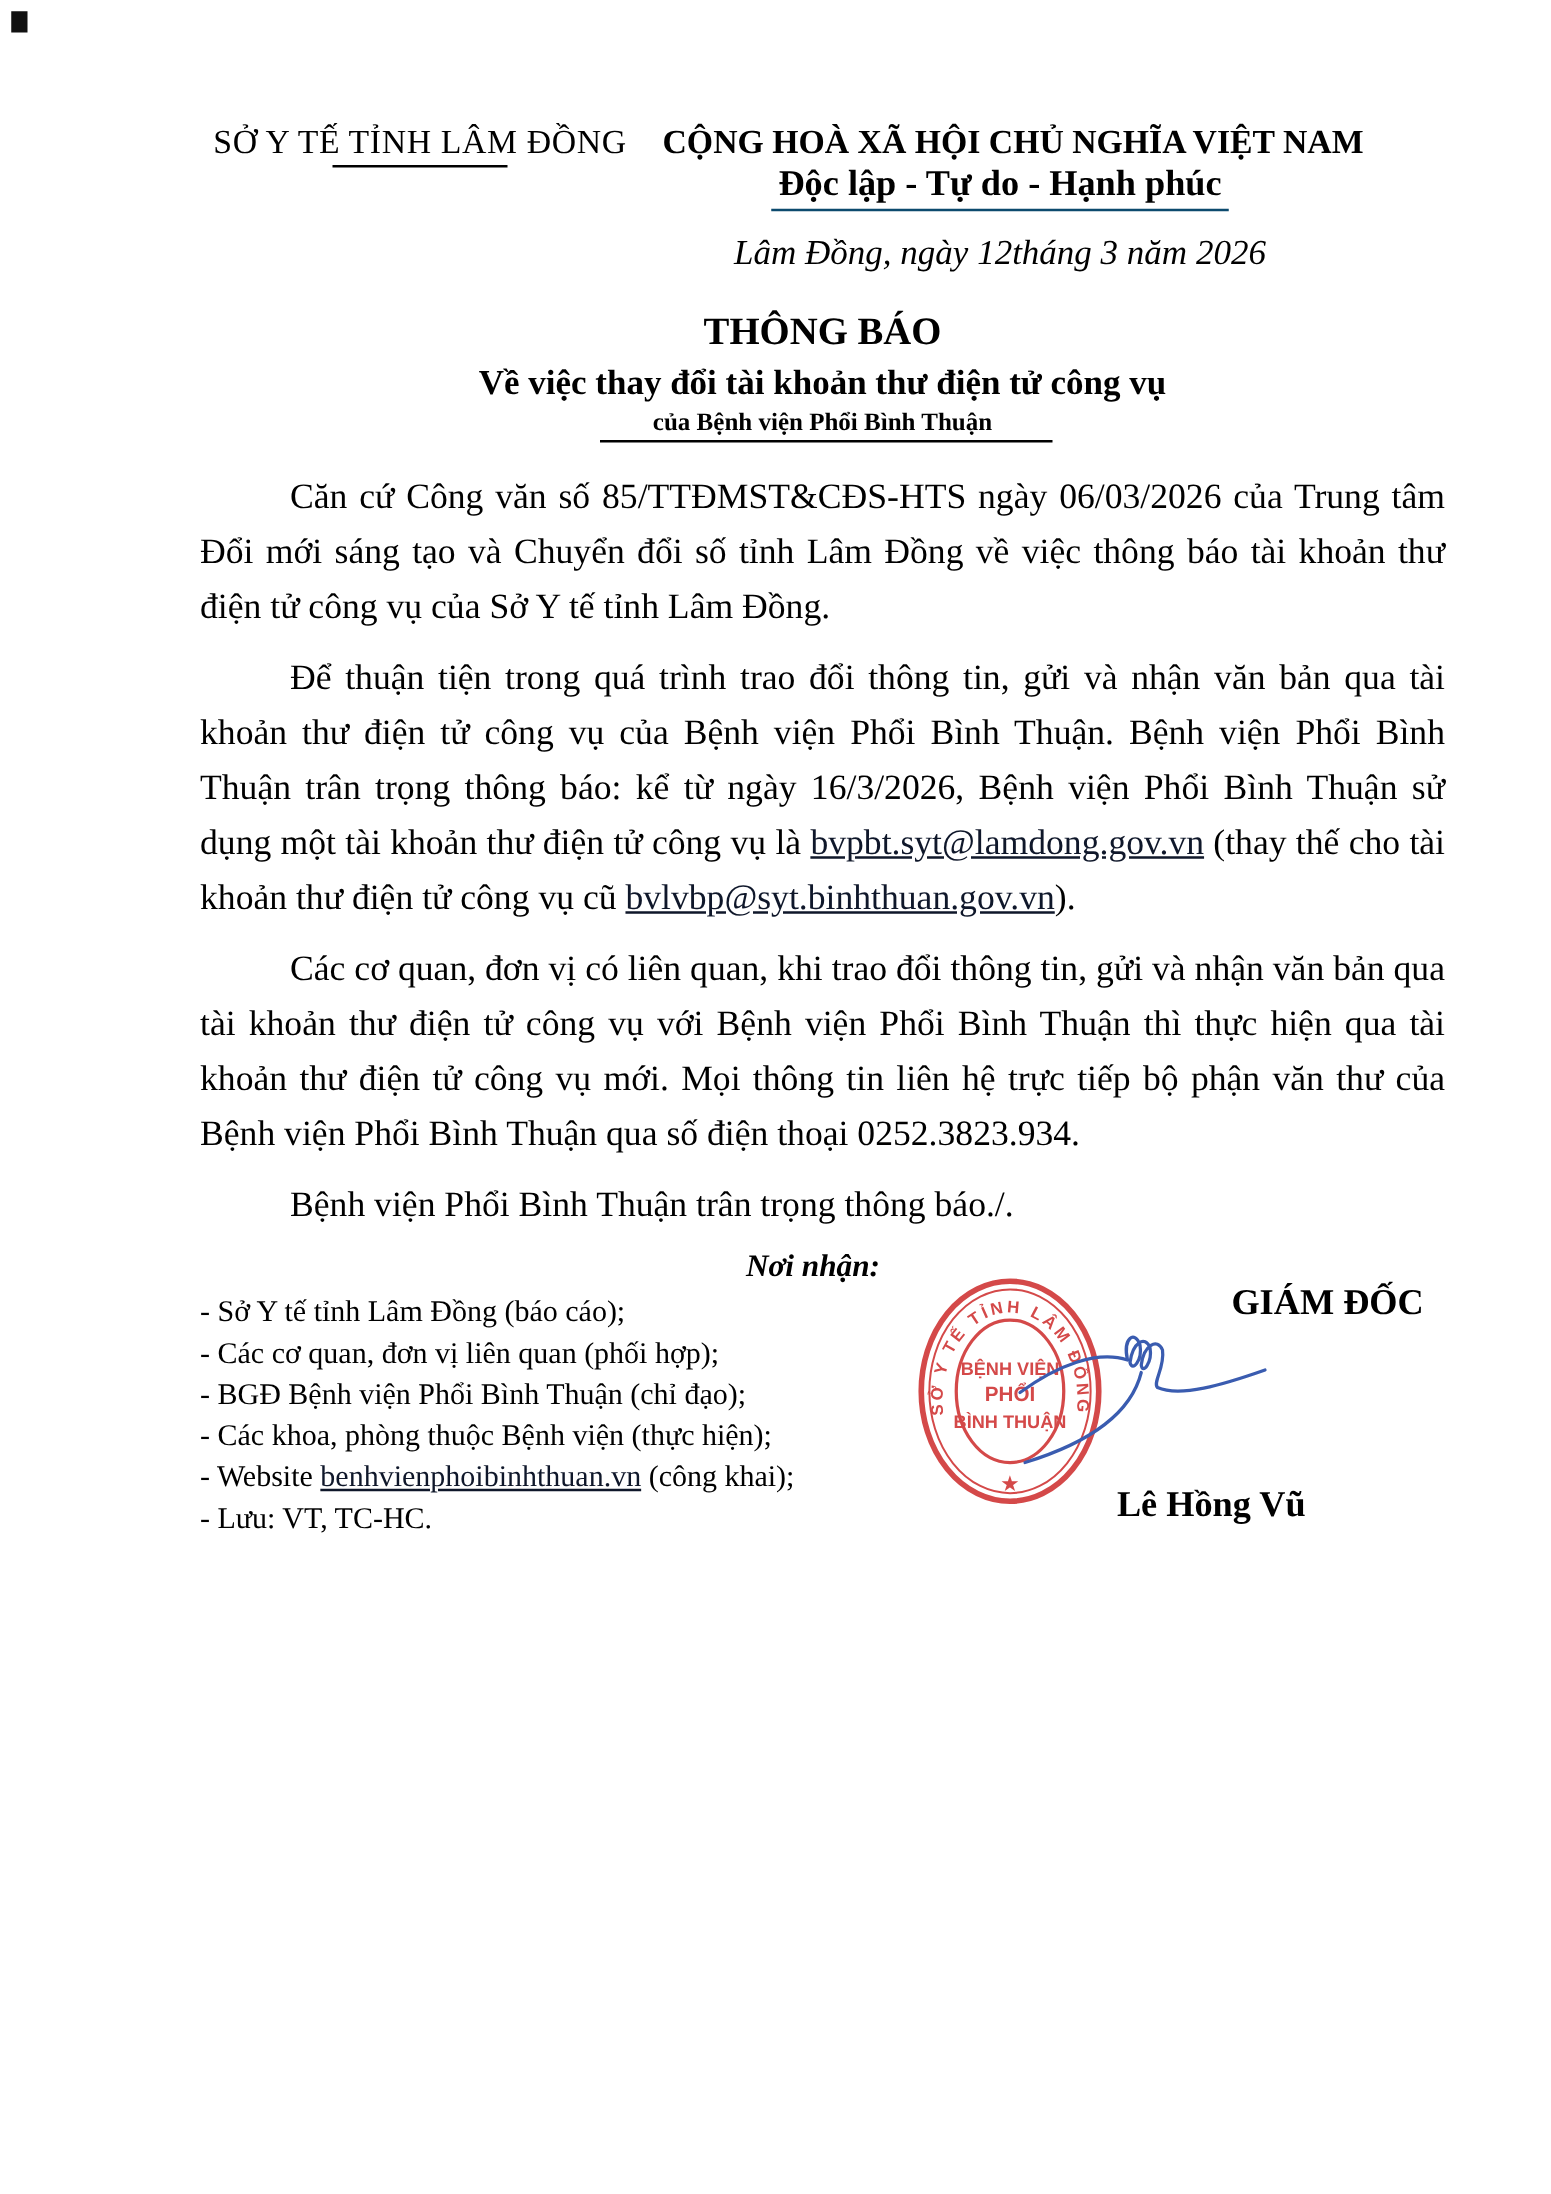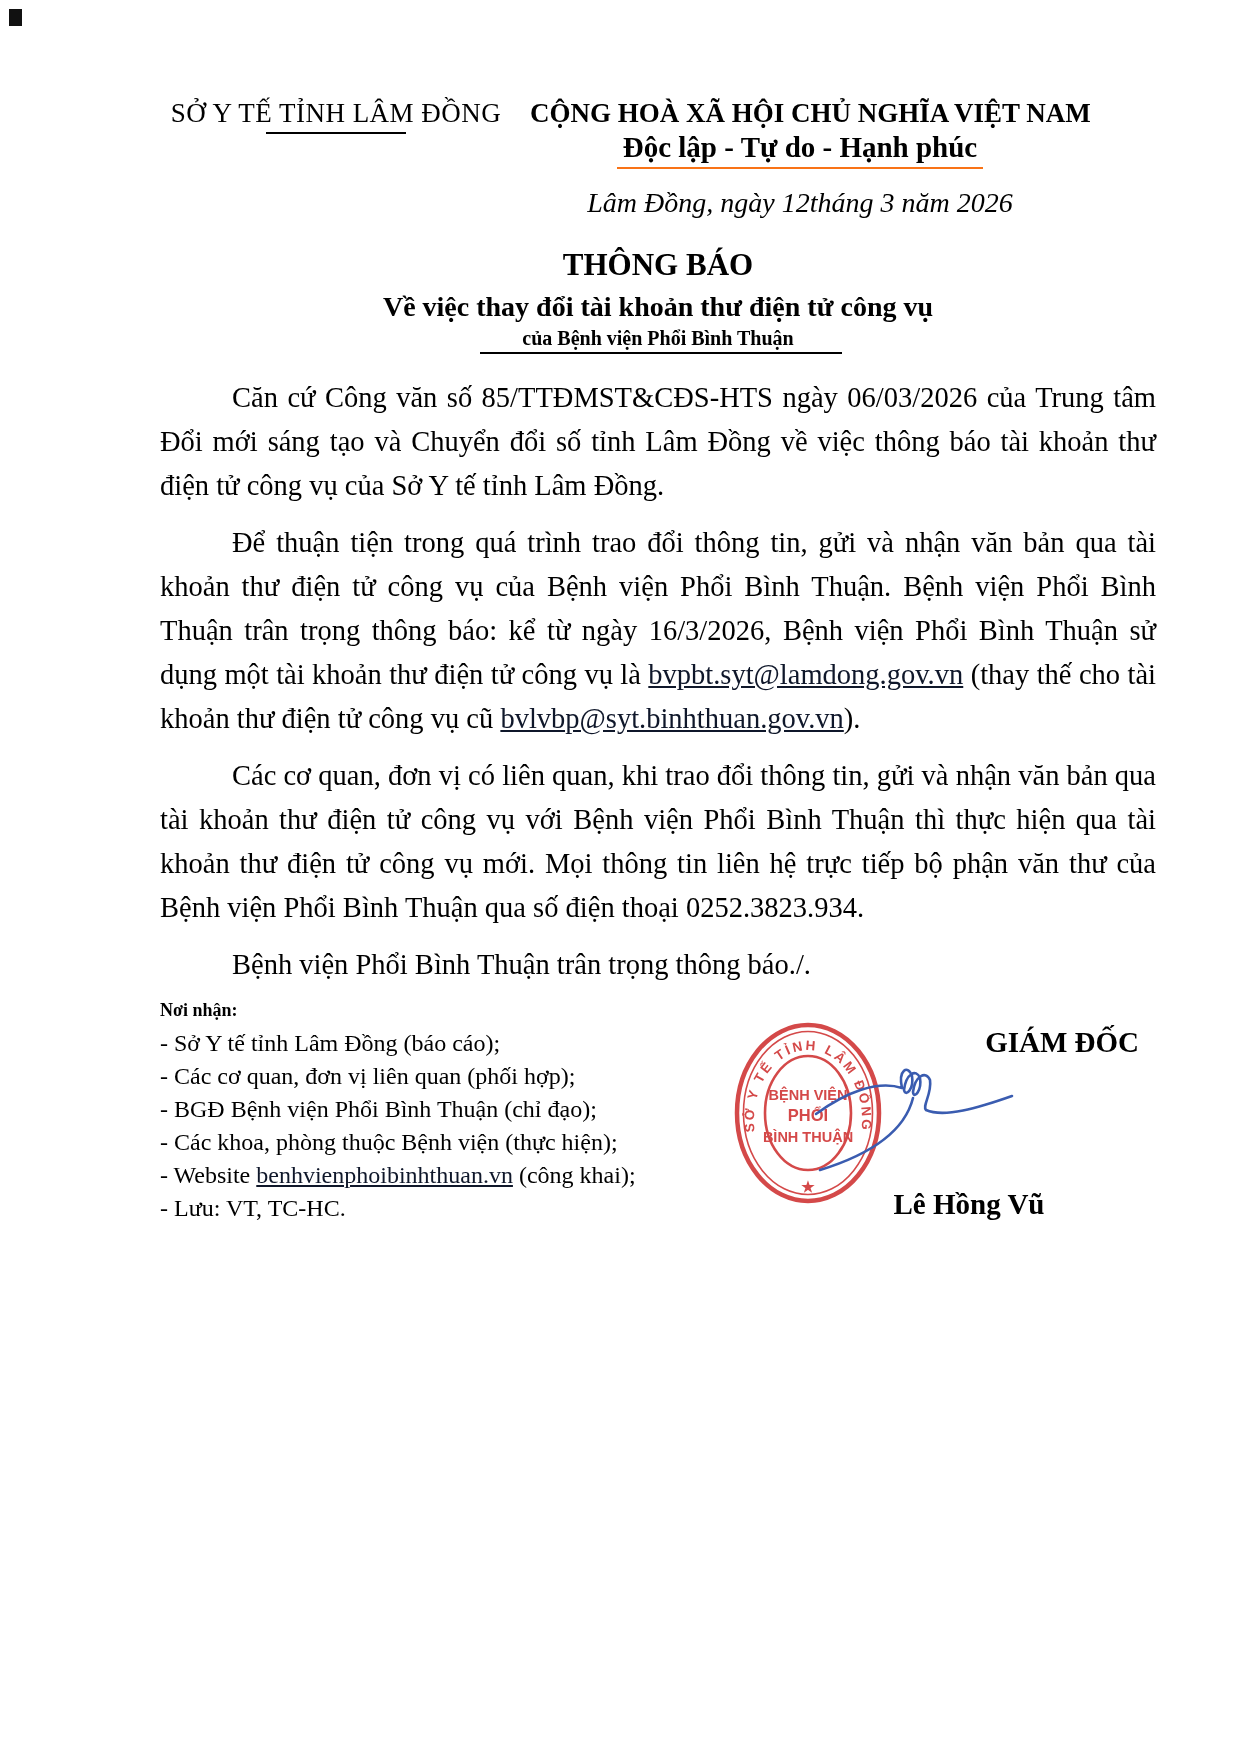"Độc lập - Tự do" .header-right .motto { border-bottom: 2px solid #f97316 -> 2px solid #0c4a6e }
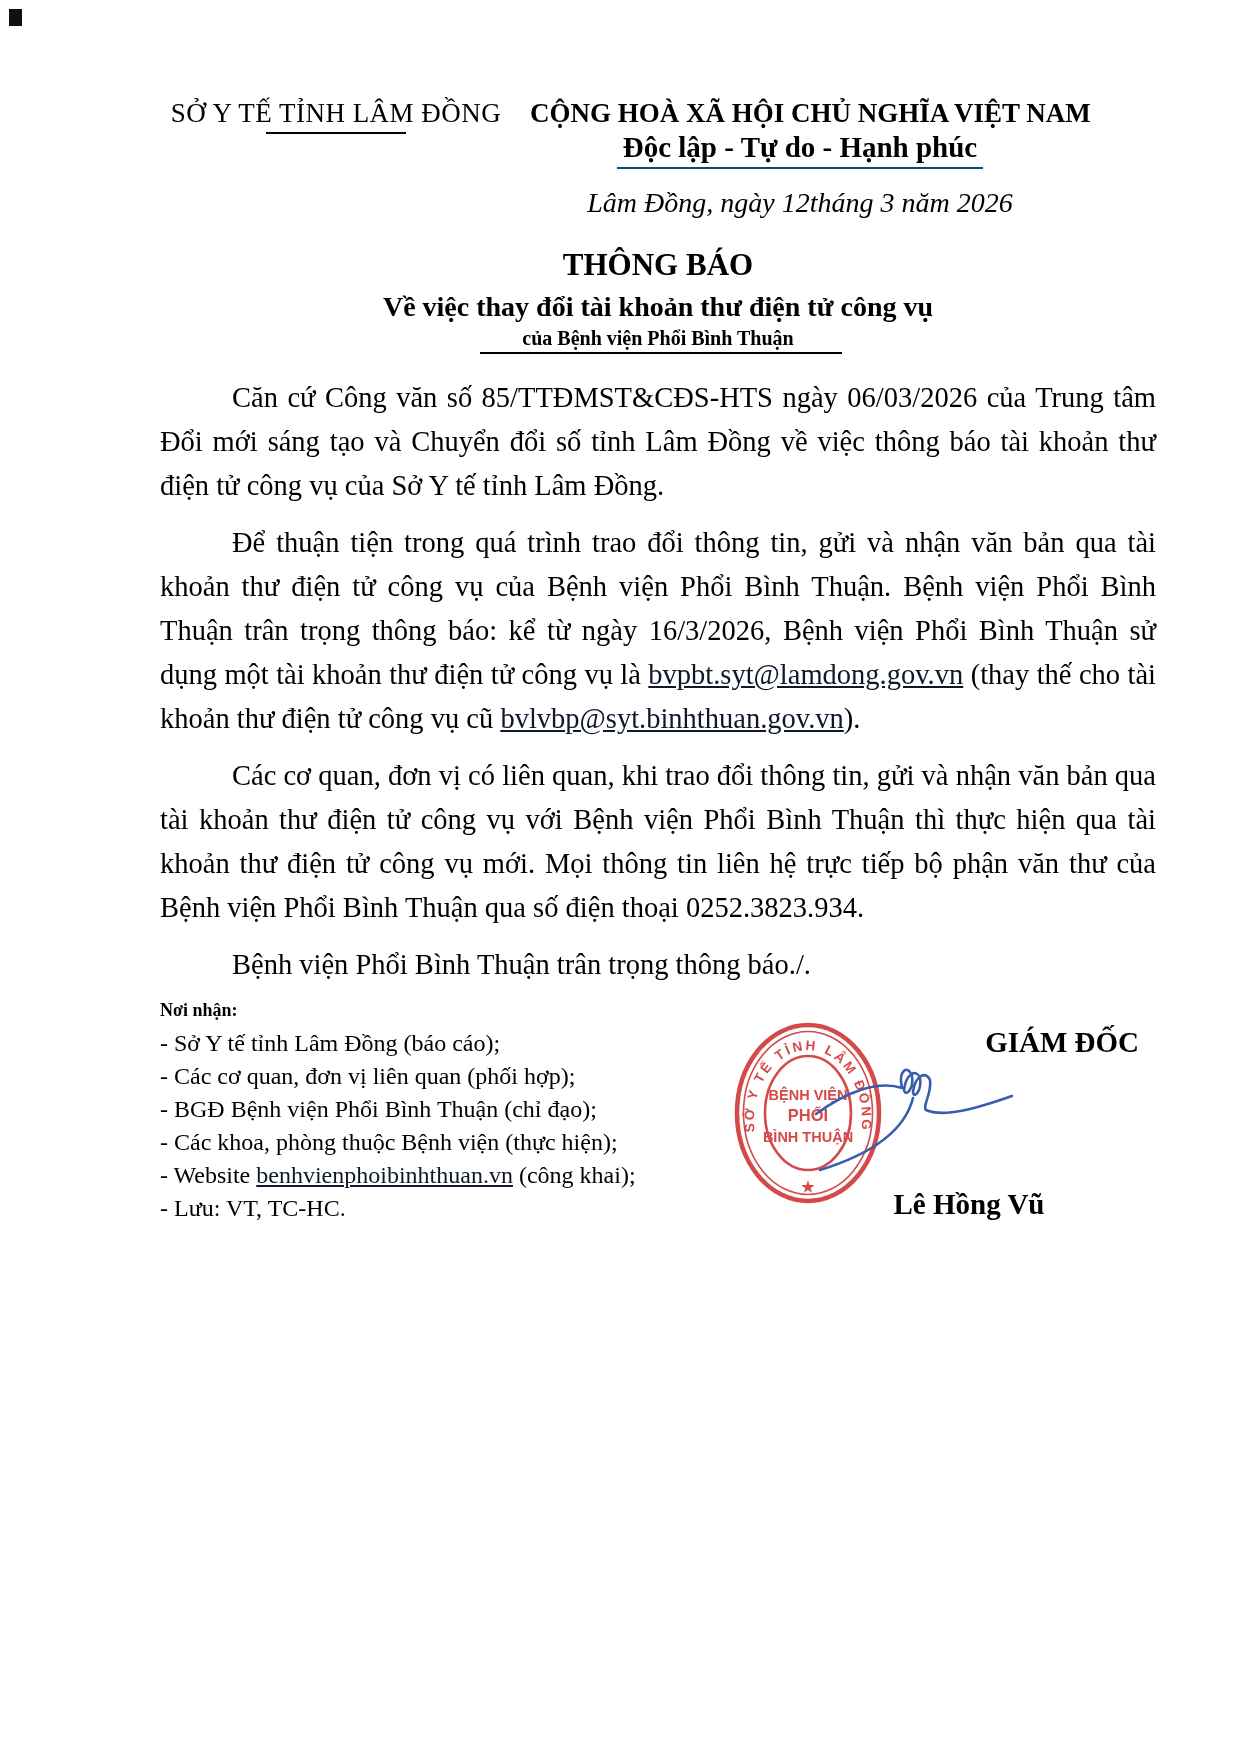"Nơi nhận:" .recipients .rec-label { font-size: 18px -> 25px; font-style: none -> italic; text-align: none -> right }
